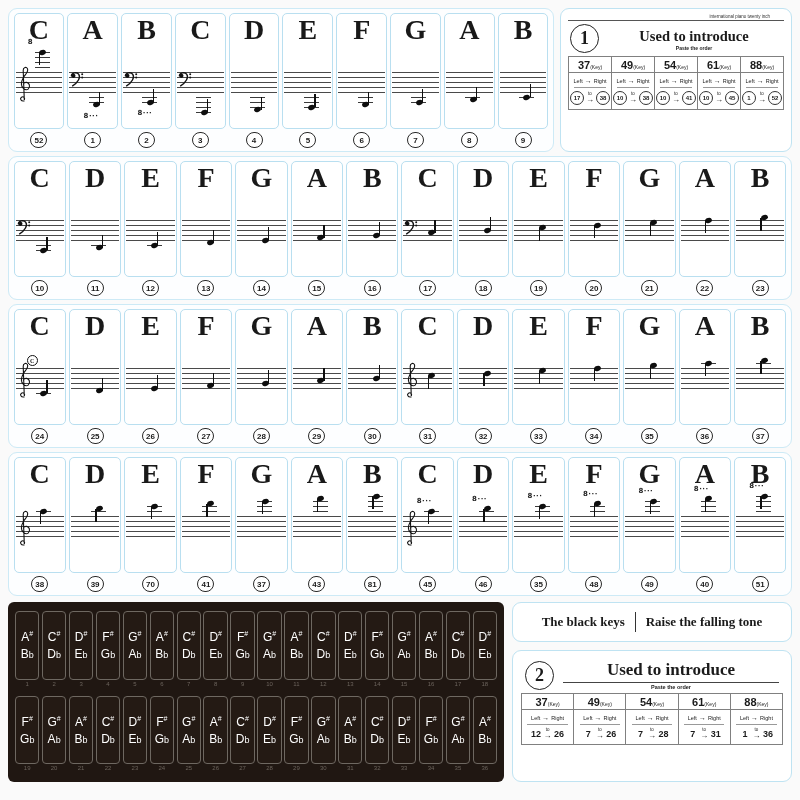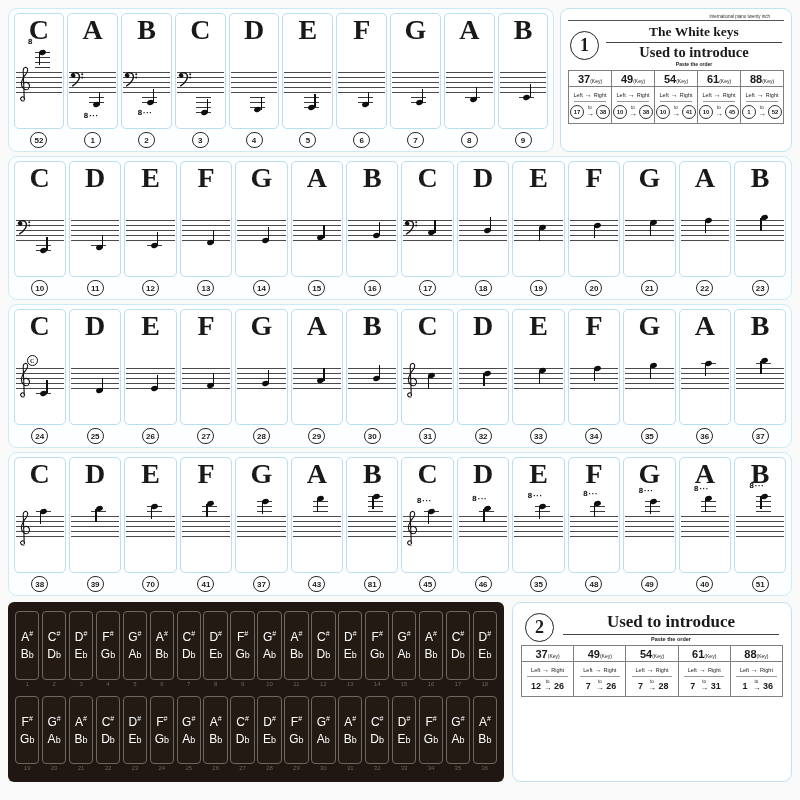"The White keys" div.ip-line1 { html: <div>The White keys</div> -> none }
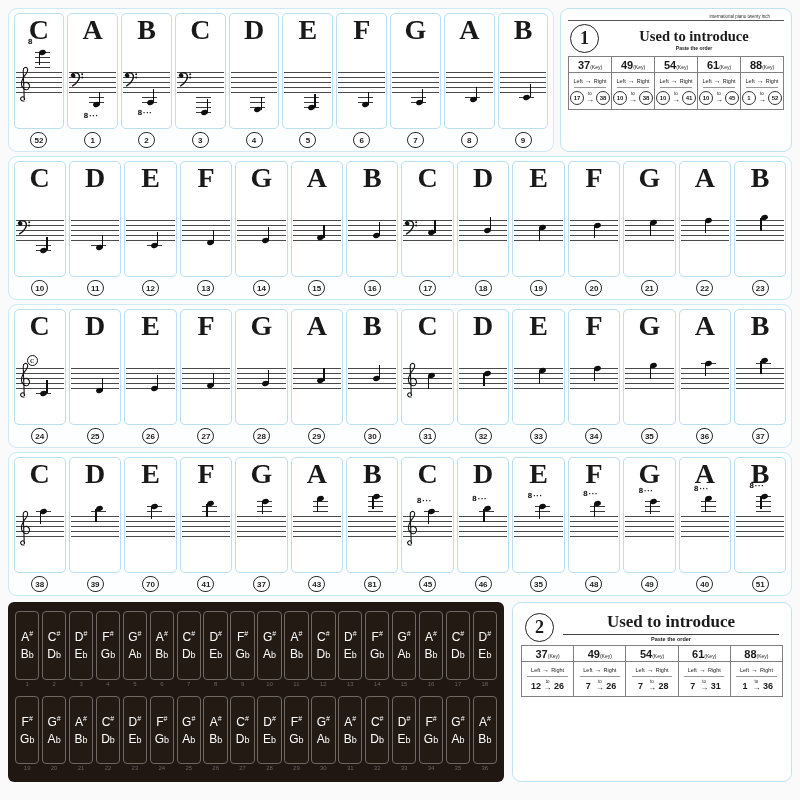"The black keys" div.bk1 { html: none -> <div> <span>The black keys</span> <i></i> <span>Raise the falling tone</span> </div> }
